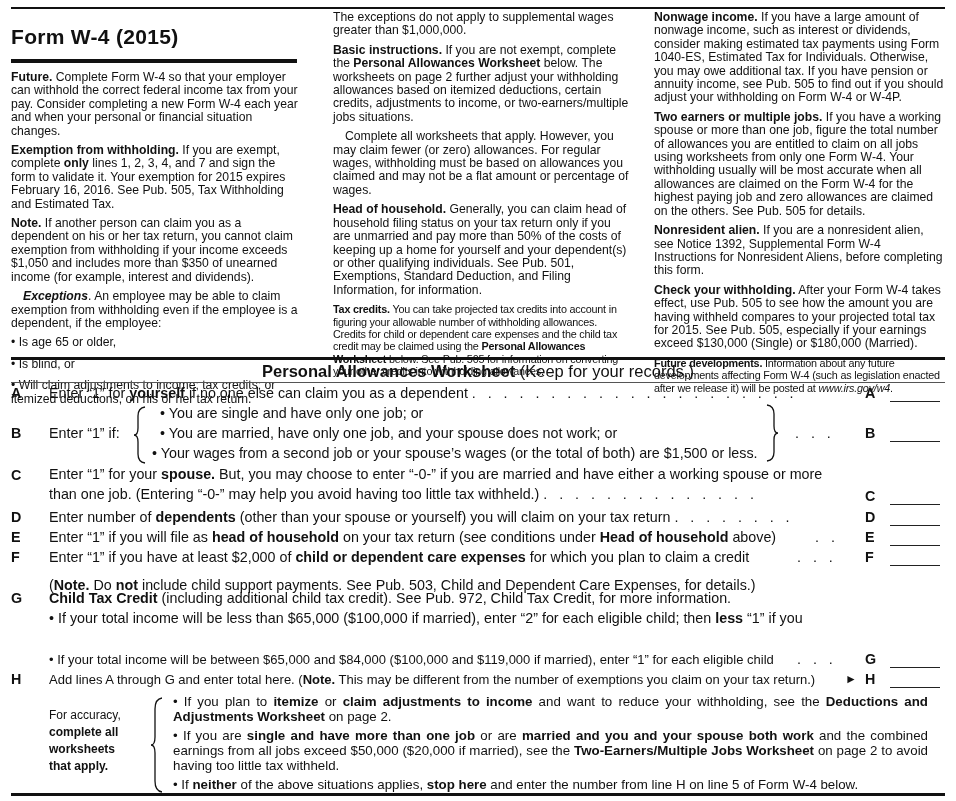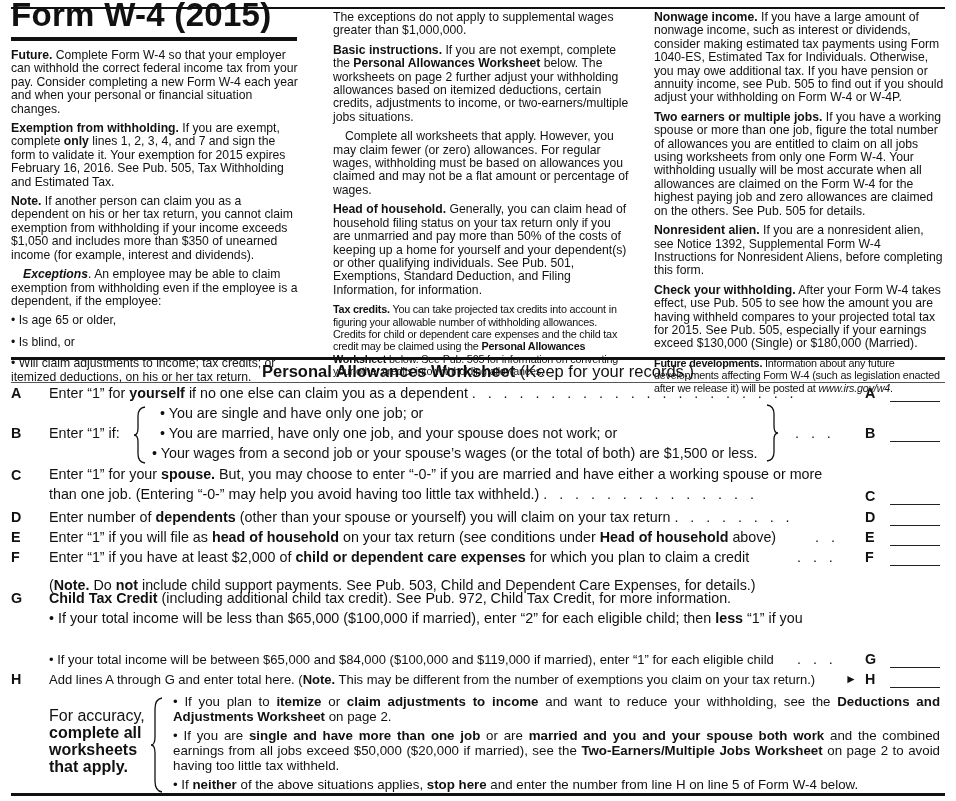"Form W-4 (2015)" .title { font-size: 33px -> 21px; padding-top: 0 -> 22px }
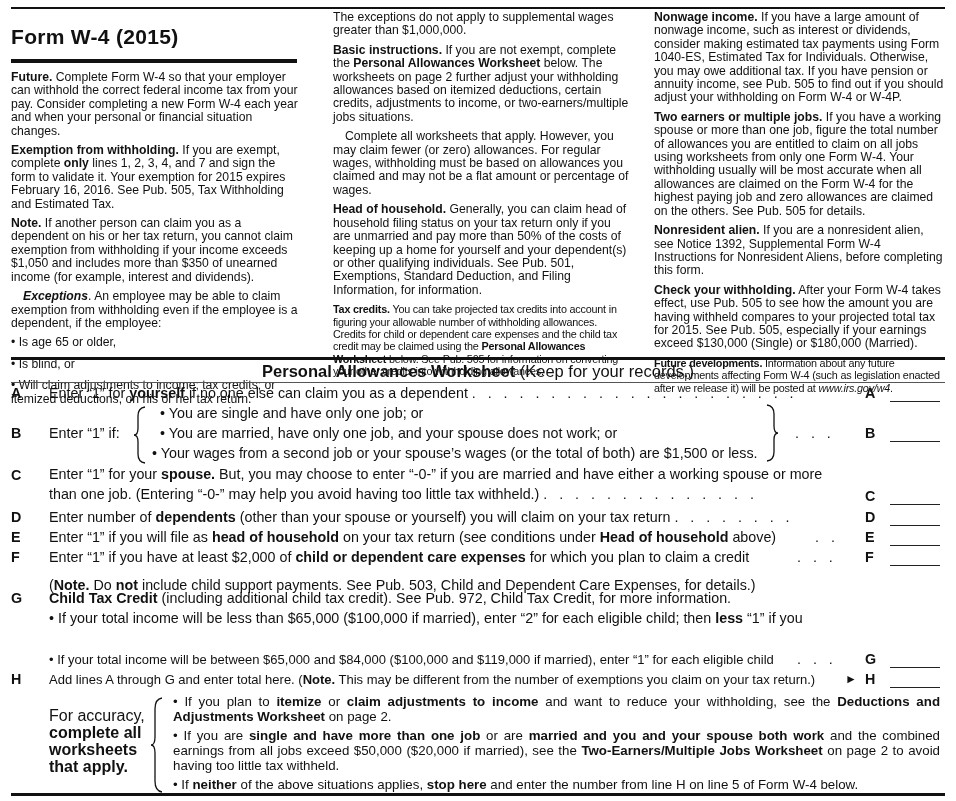"• If you plan to" #acc-list p { margin: 0 0 4px 0 -> 0 12px 4px 0 }
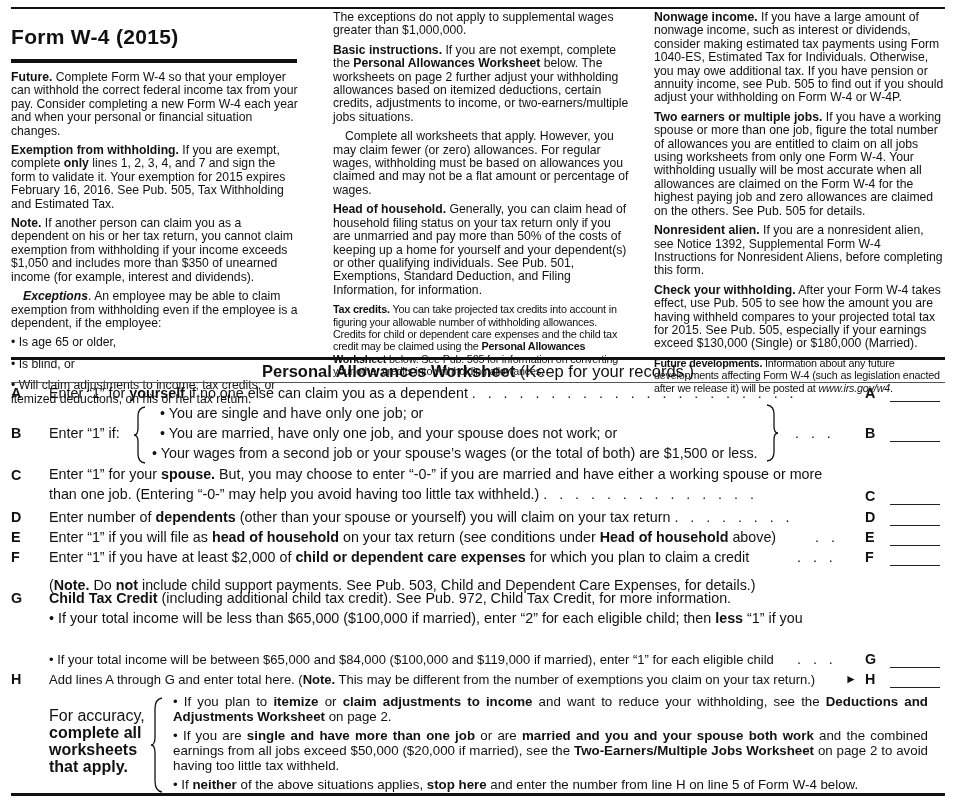"For accuracy," #accuracy { font-size: 16px -> 12px }
